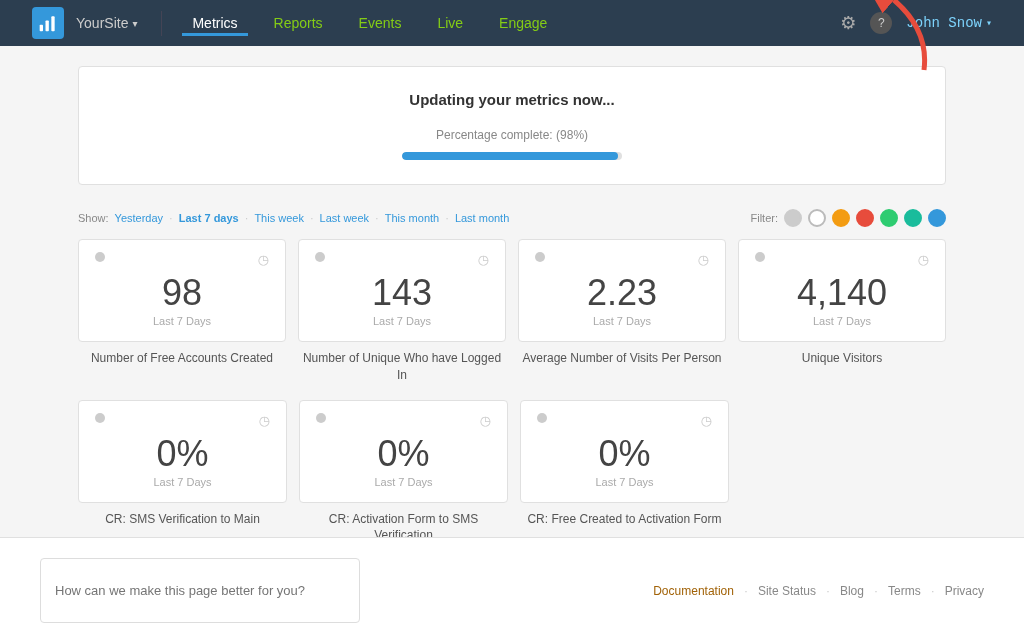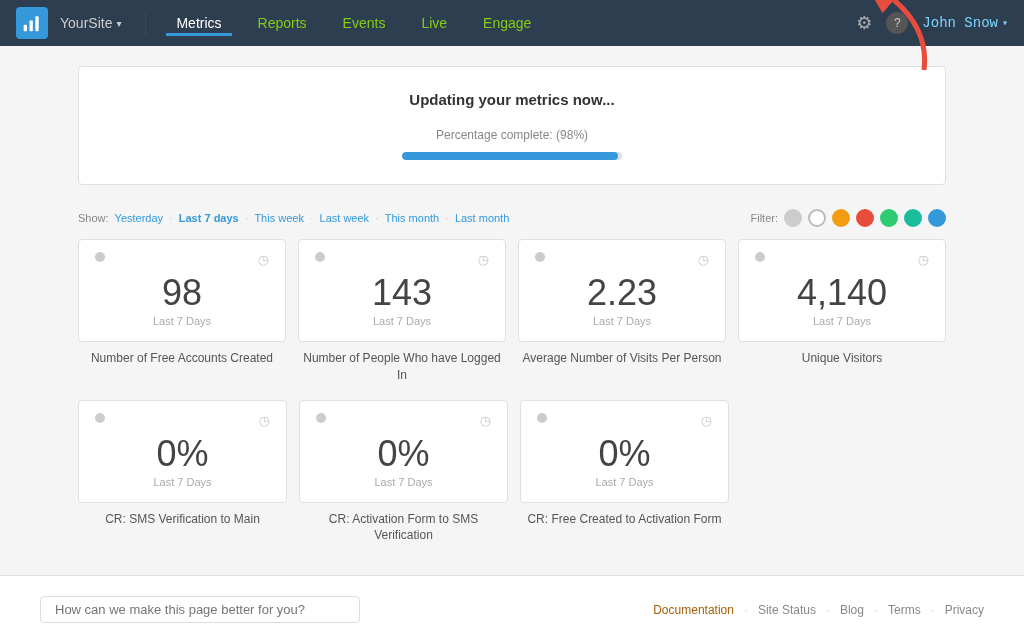"YourSite" .navbar { padding: 0 16px -> 0 32px }
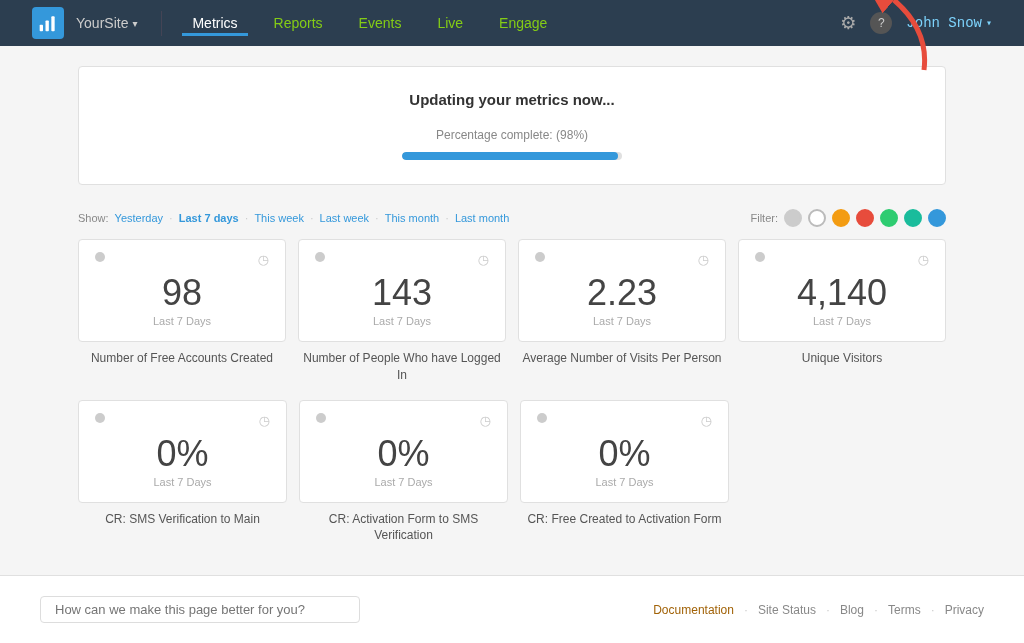"Number of People Who have" div.card-label { text: People -> Unique }
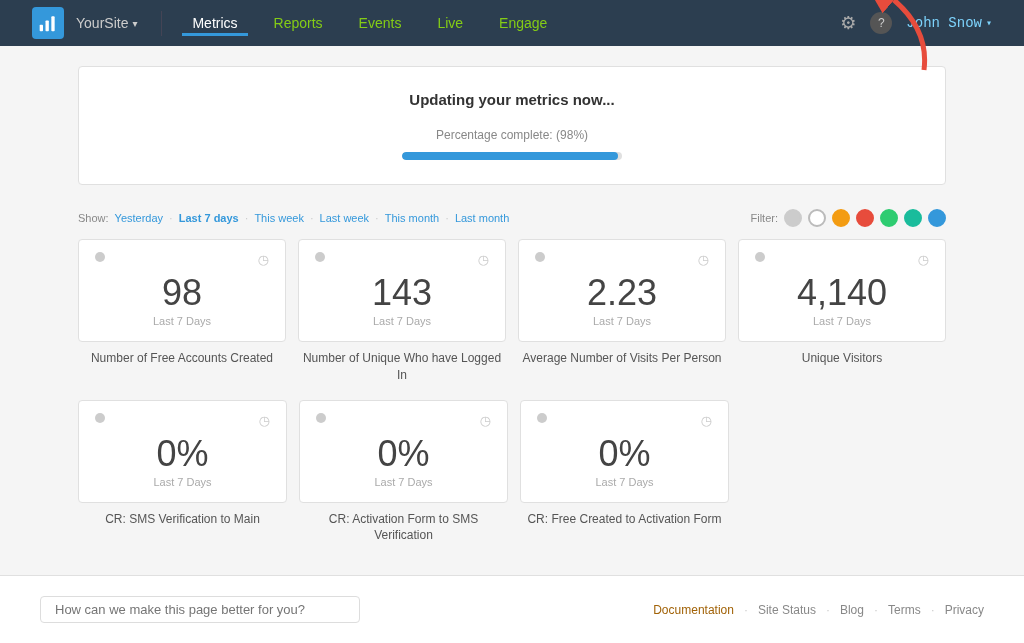"How can we make this" .footer-input { padding: 5px 14px -> 24px 14px }
